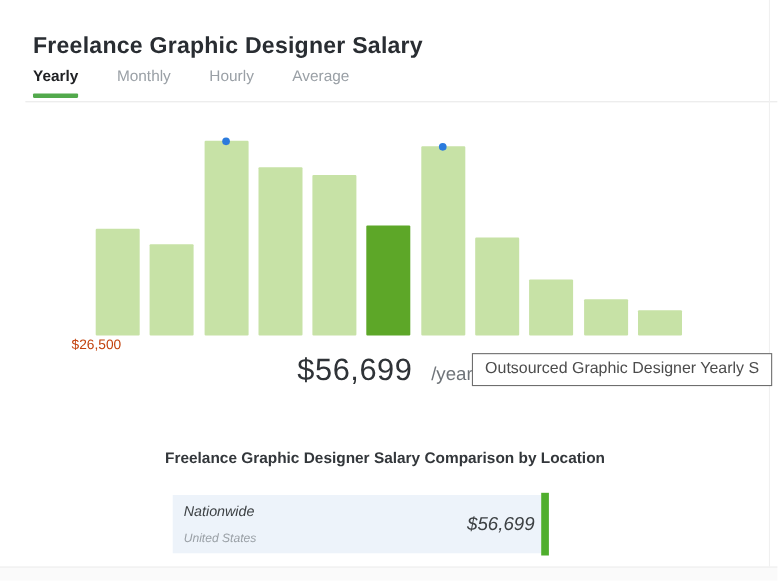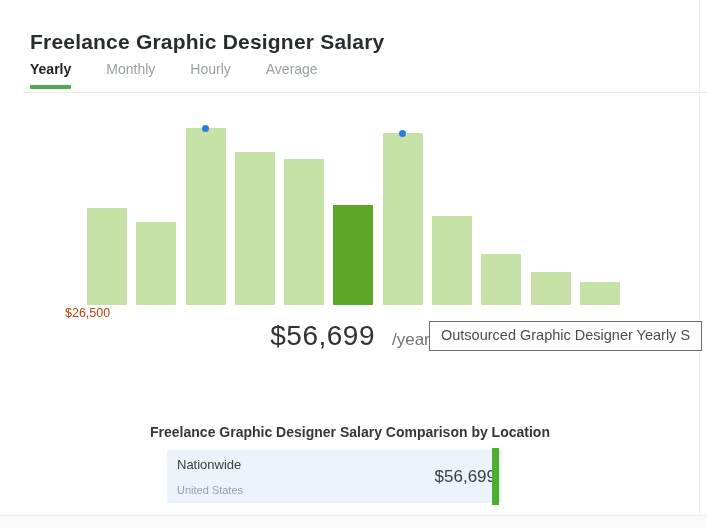"Freelance Graphic Designer Salary Comparison by" .comparison-title { margin-top: 16px -> none }
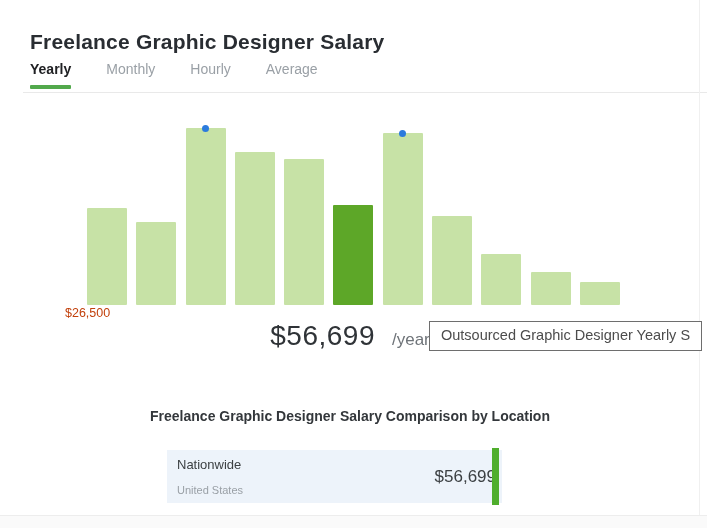"Nationwide" .comparison-row { font-style: none -> italic; left: 167px -> 157px }
